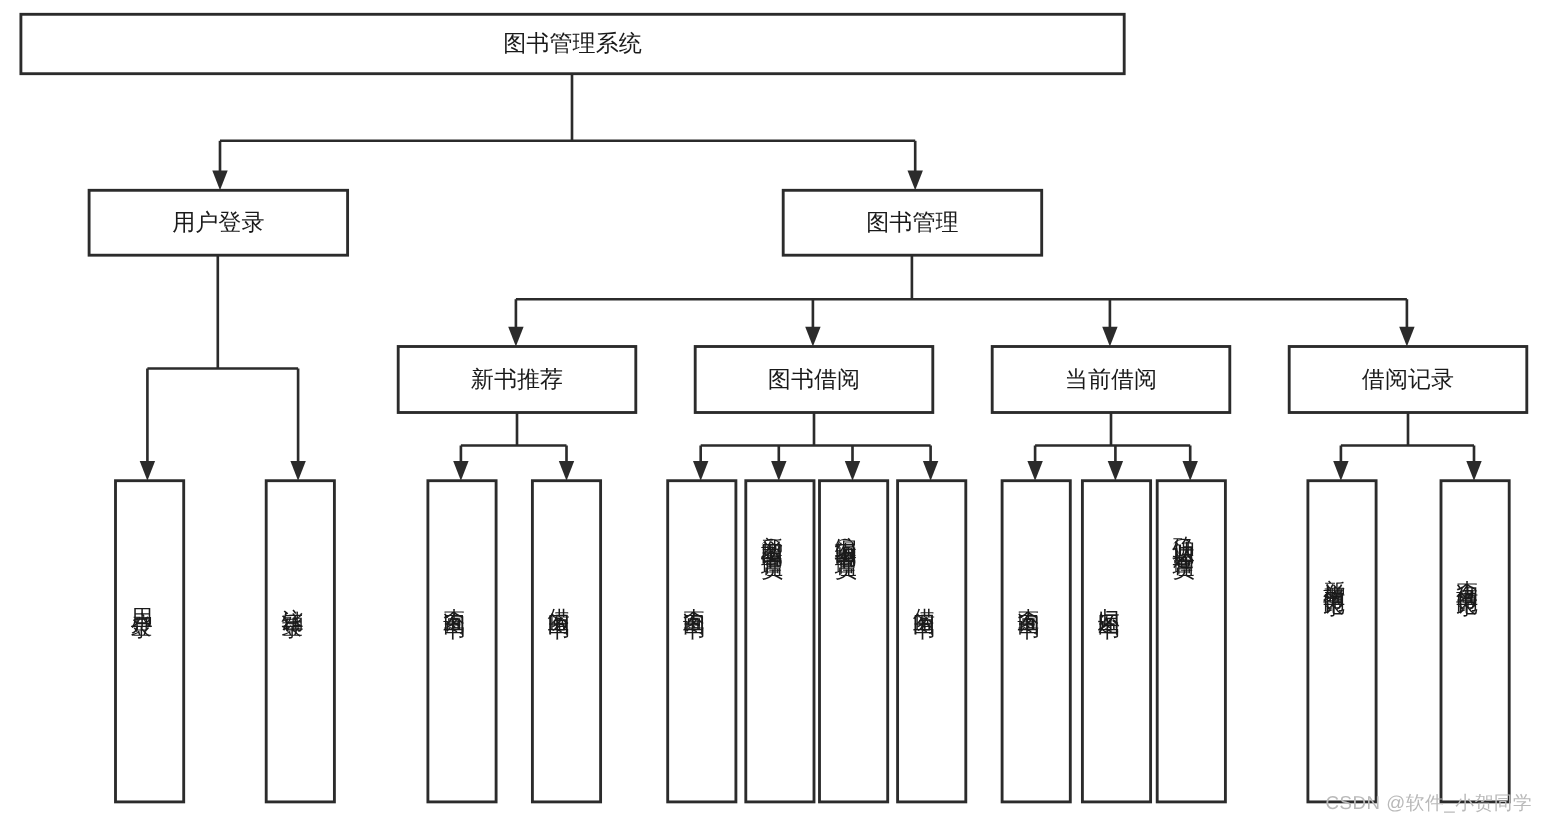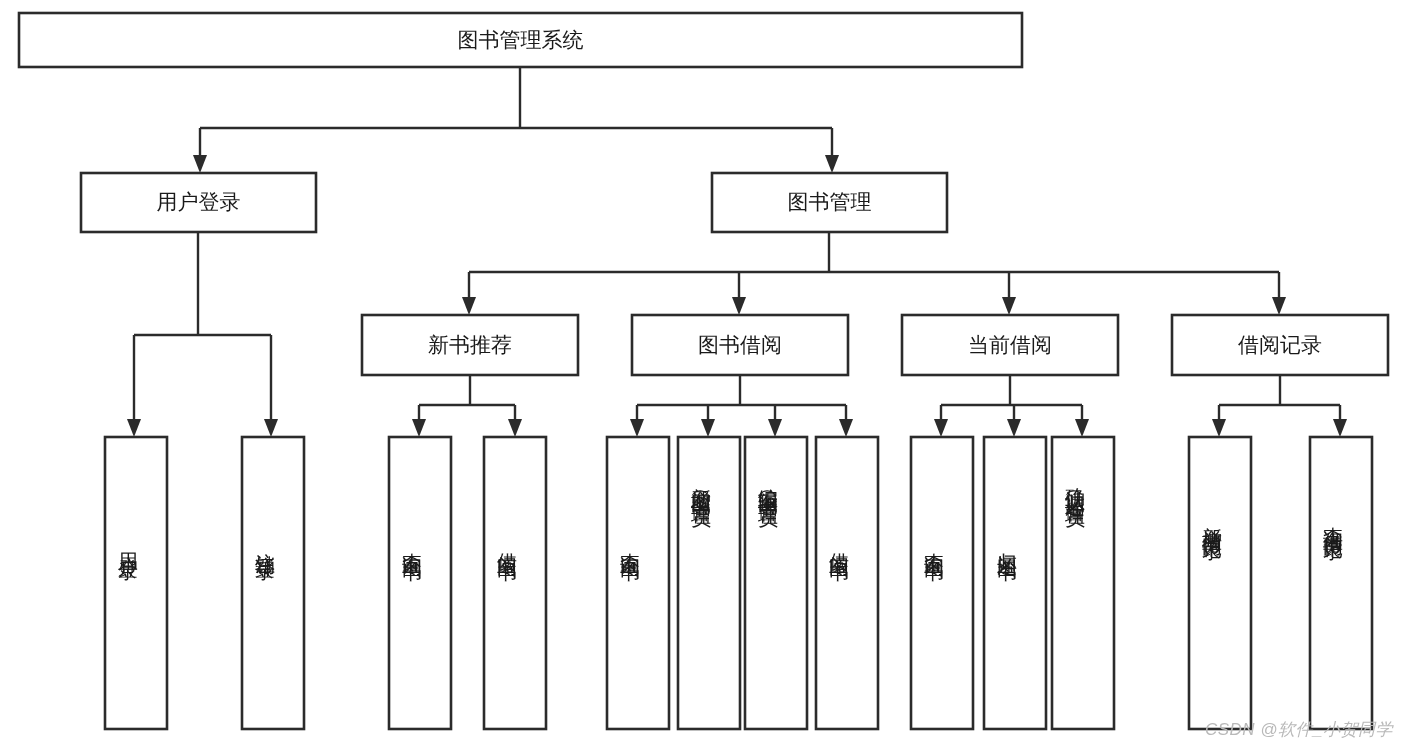"CSDN @软件_小贺同学" .watermark-text { font-style: italic -> none }
